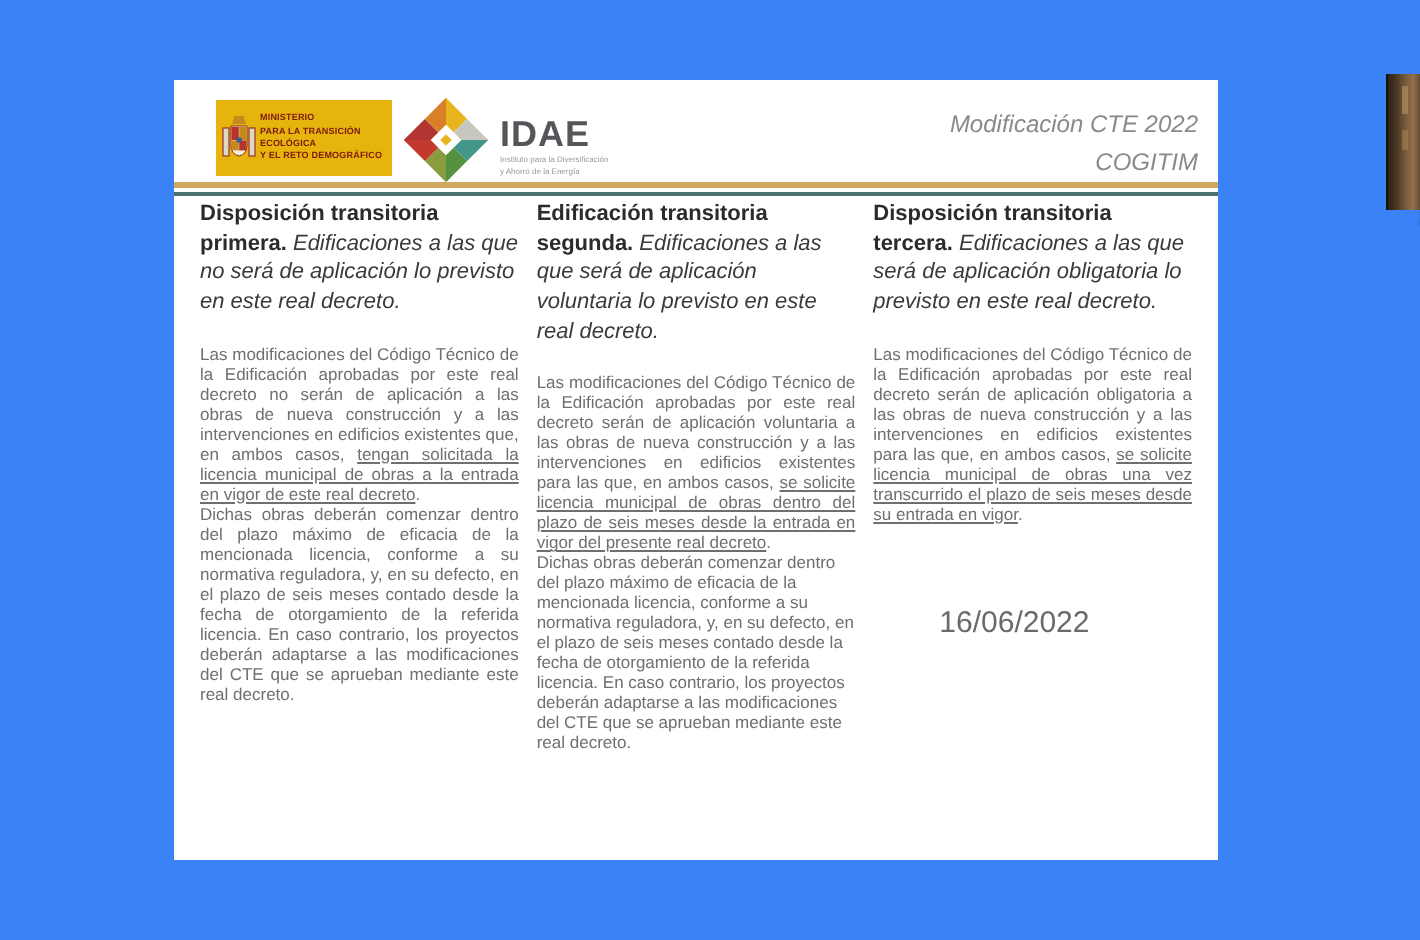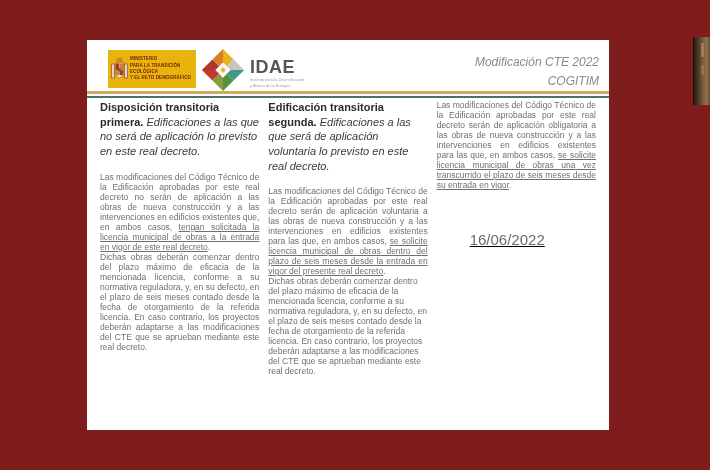"IDAE" .stage { background: #7f1d1d -> #3b82f6 }
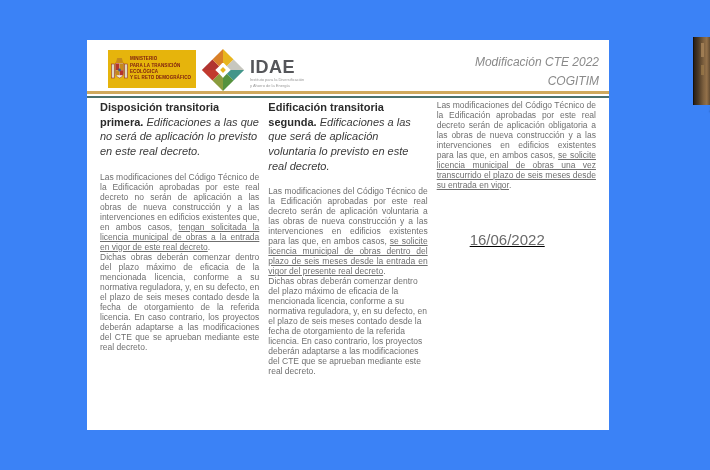"Disposición transitoria tercera." p.col-heading { html: none -> <p><span>Disposición transitoria tercera.</span><span> Edificaciones a las que será de aplicación obligatoria lo previsto en este real decreto.</span></p> }
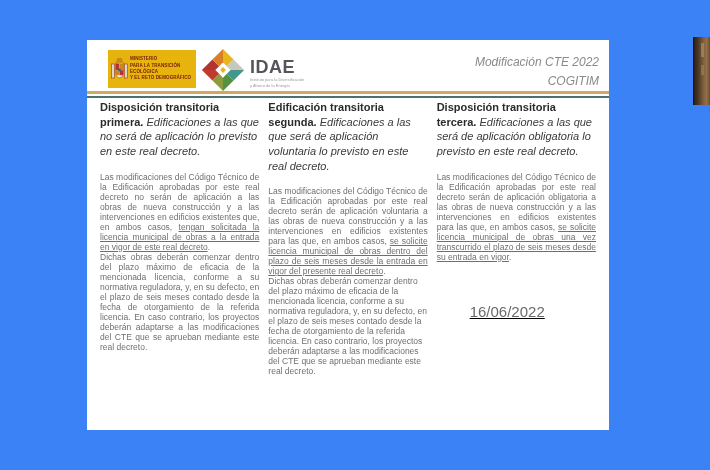"16/06/2022" .dates { text-decoration: underline -> none }
